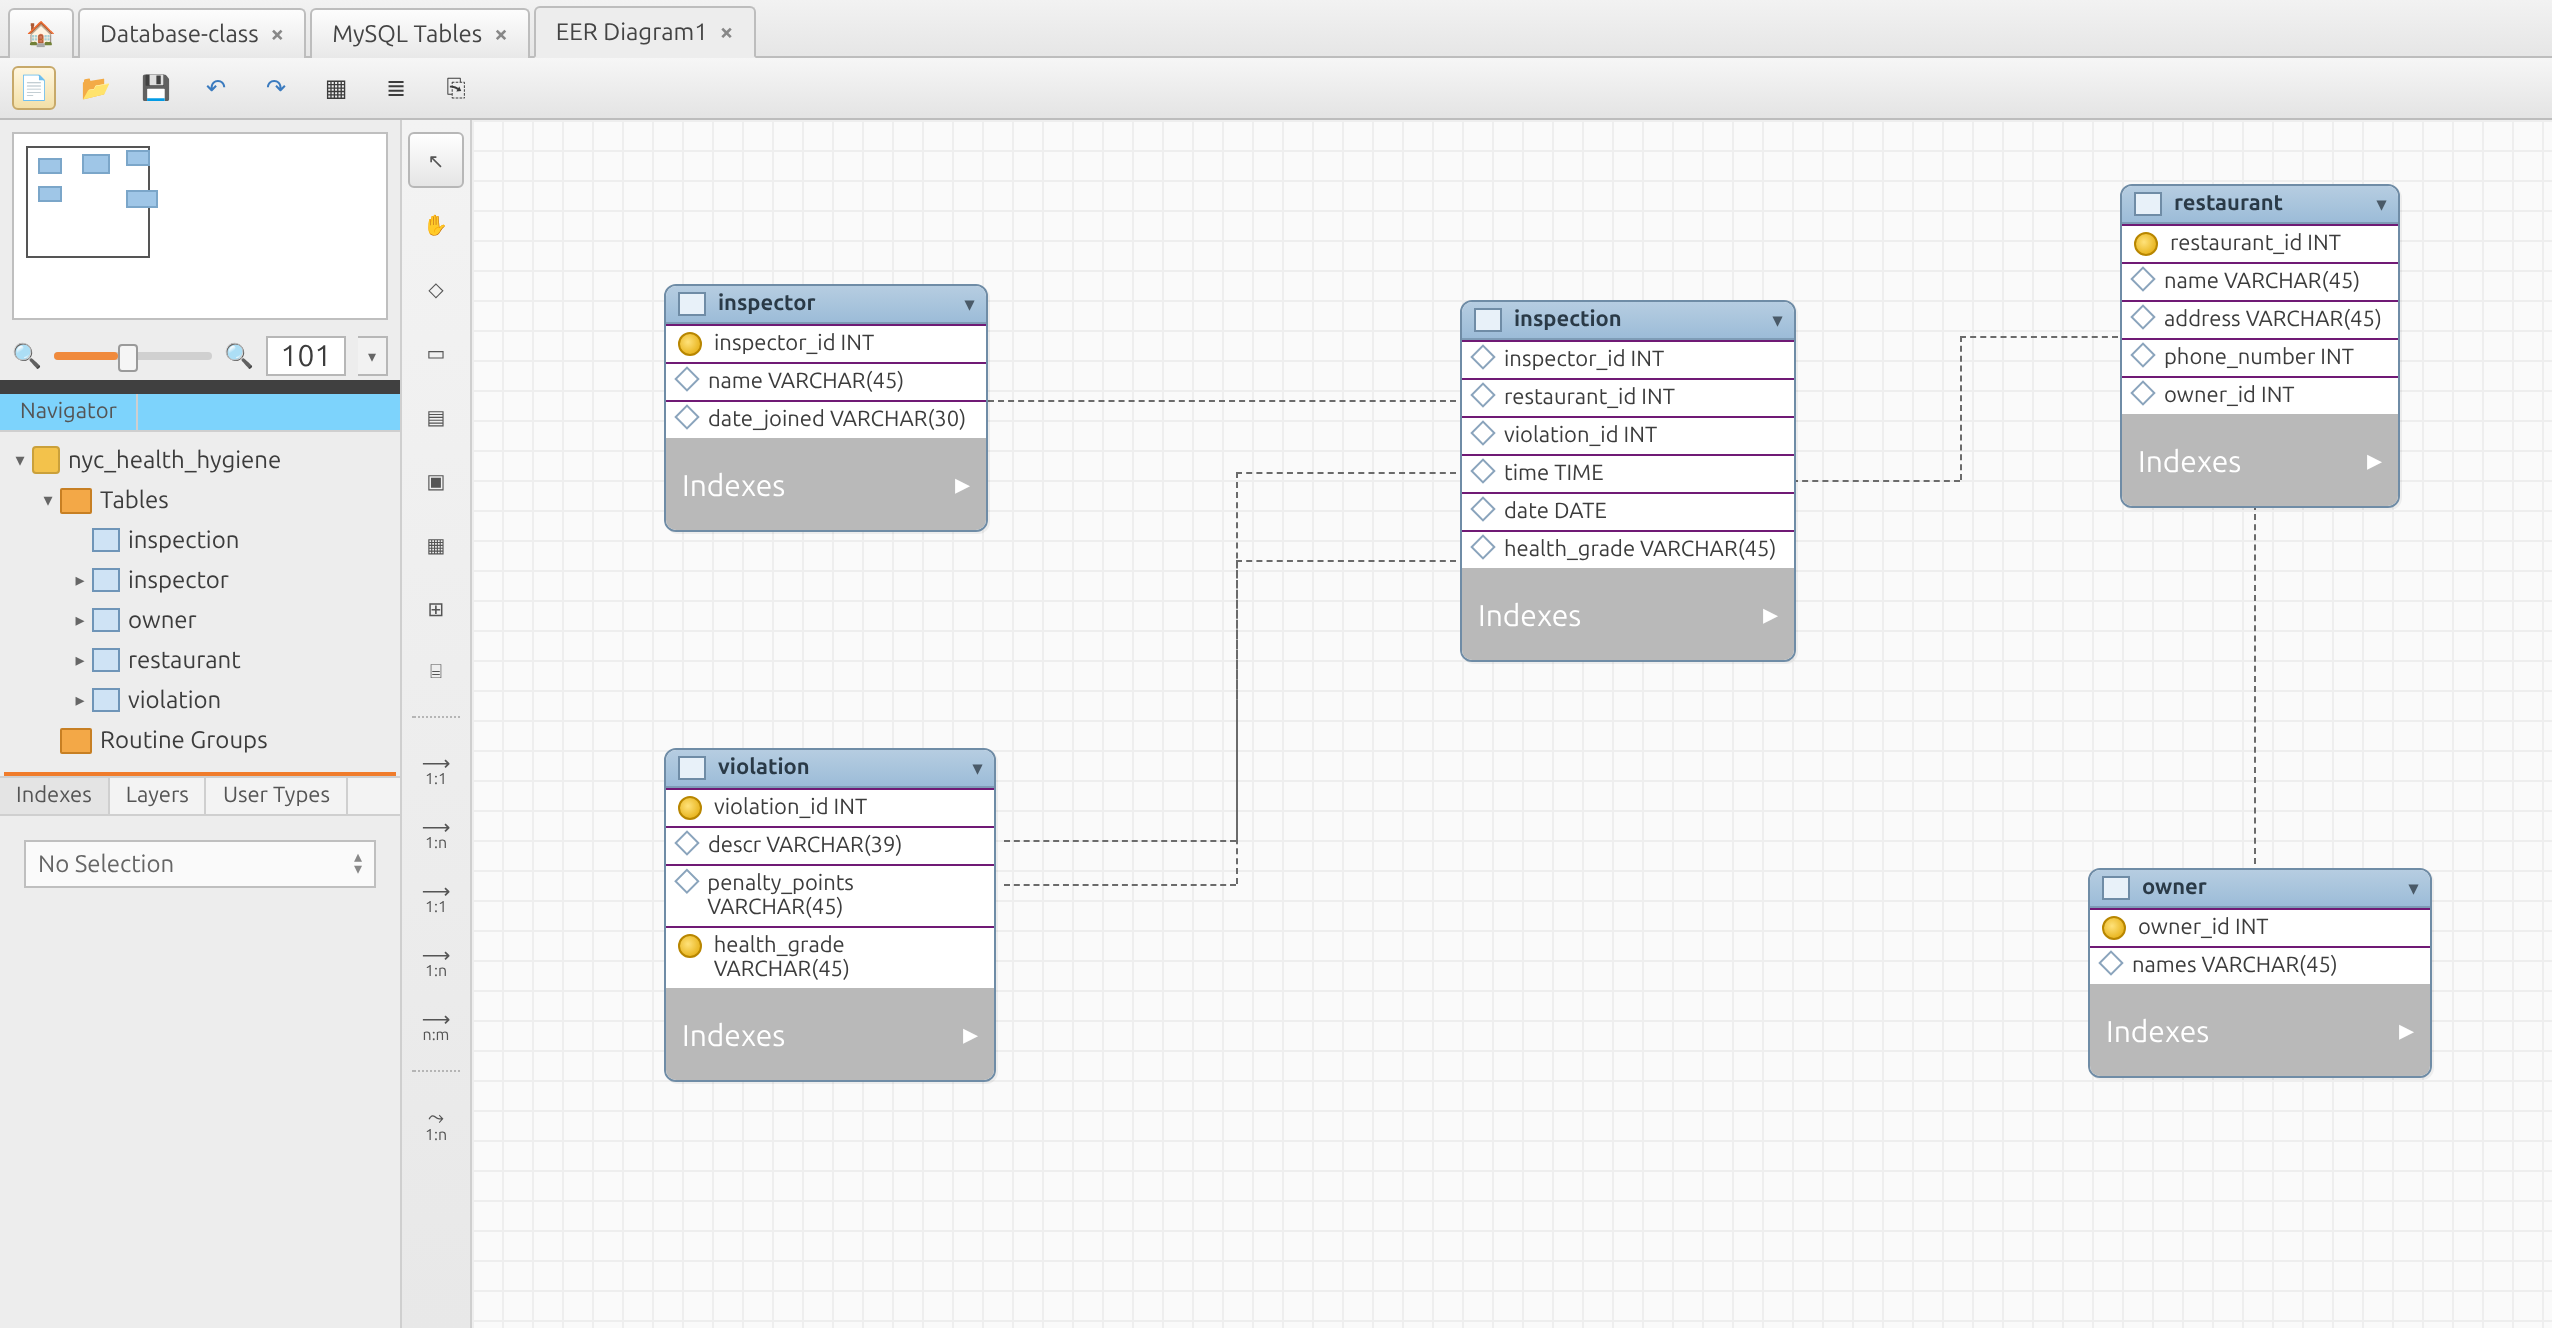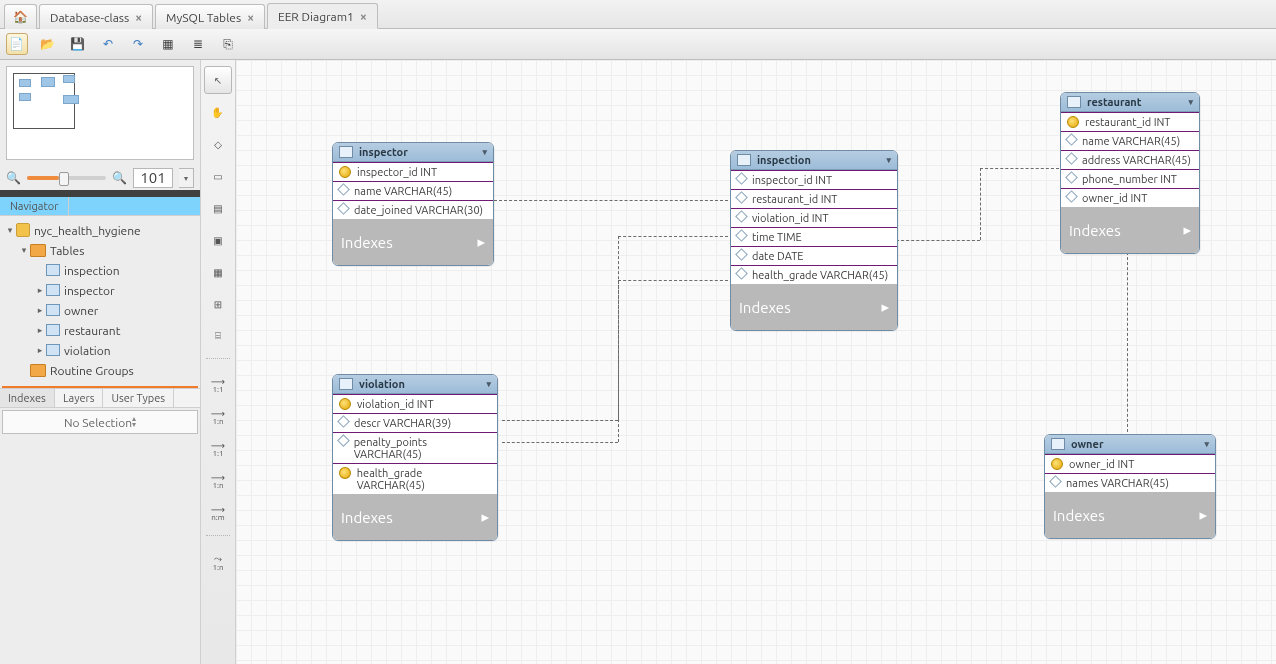"No Selection" .selbox { justify-content: center -> space-between; margin: 2px -> 12px }
